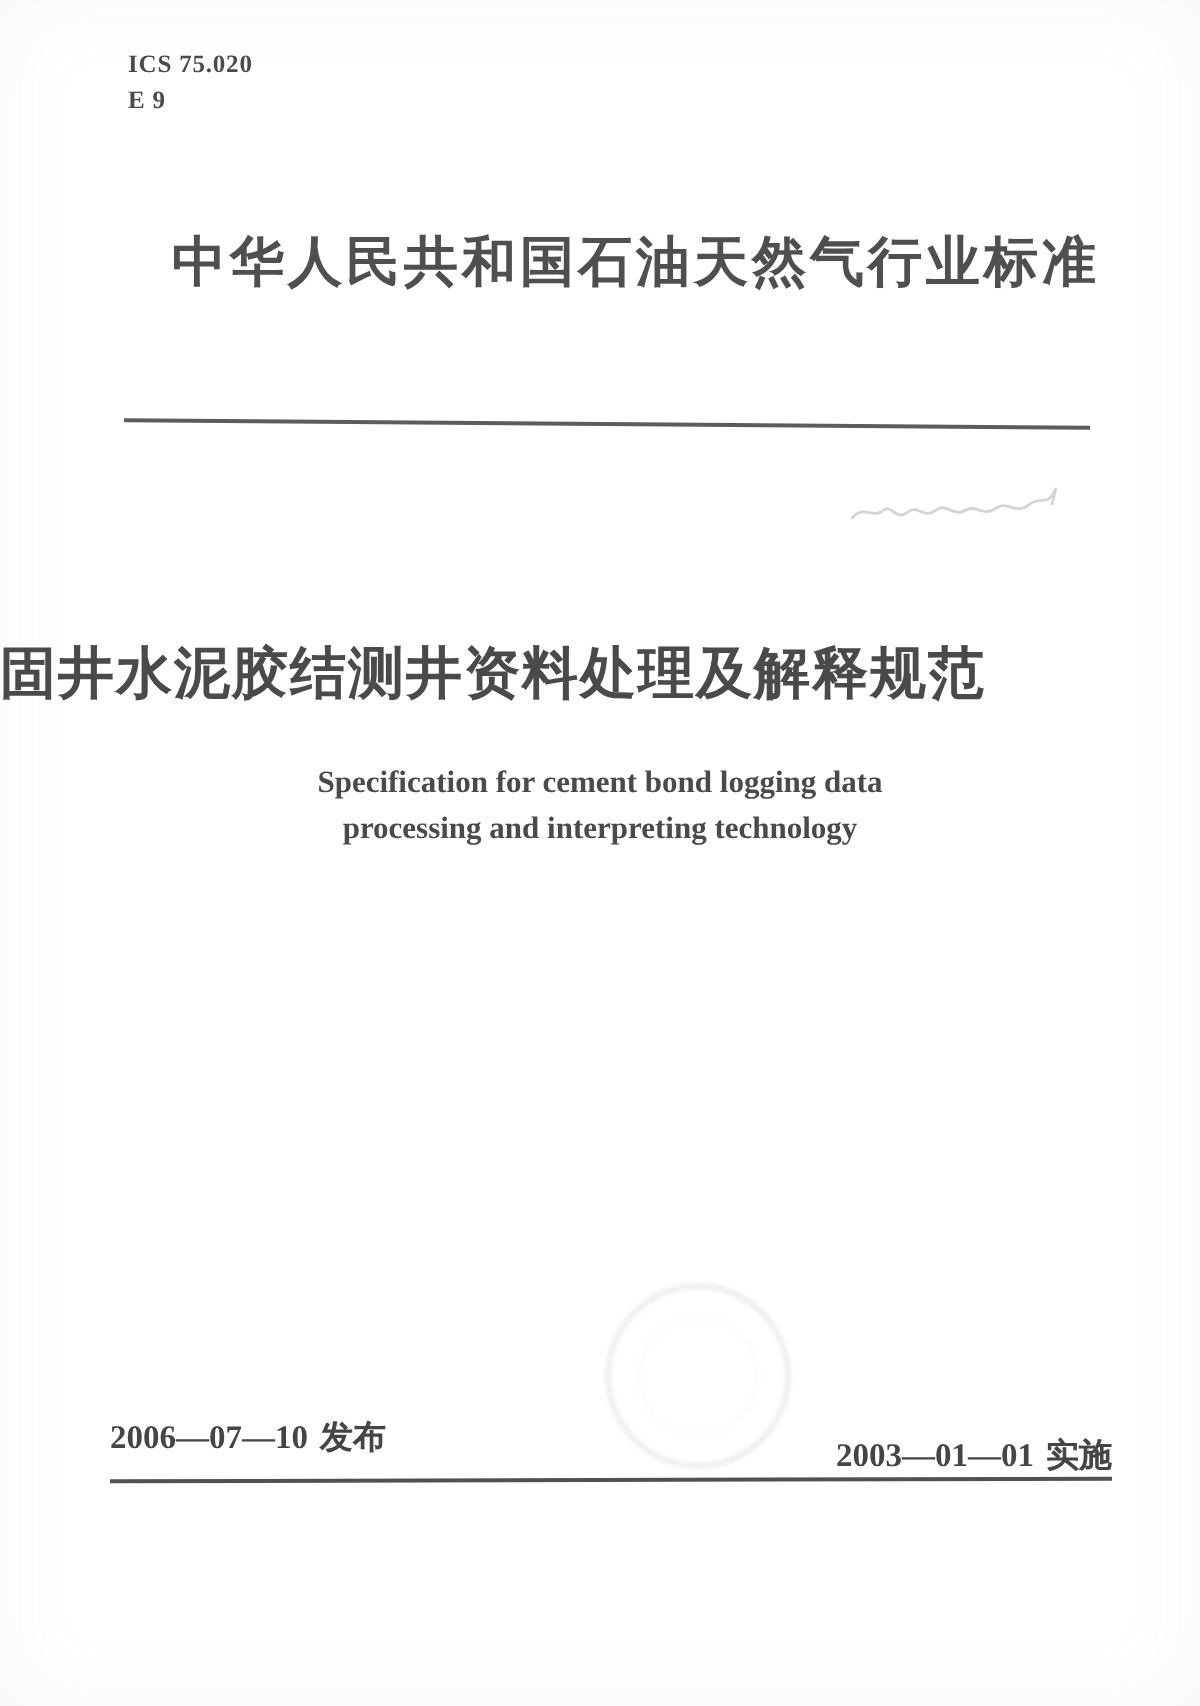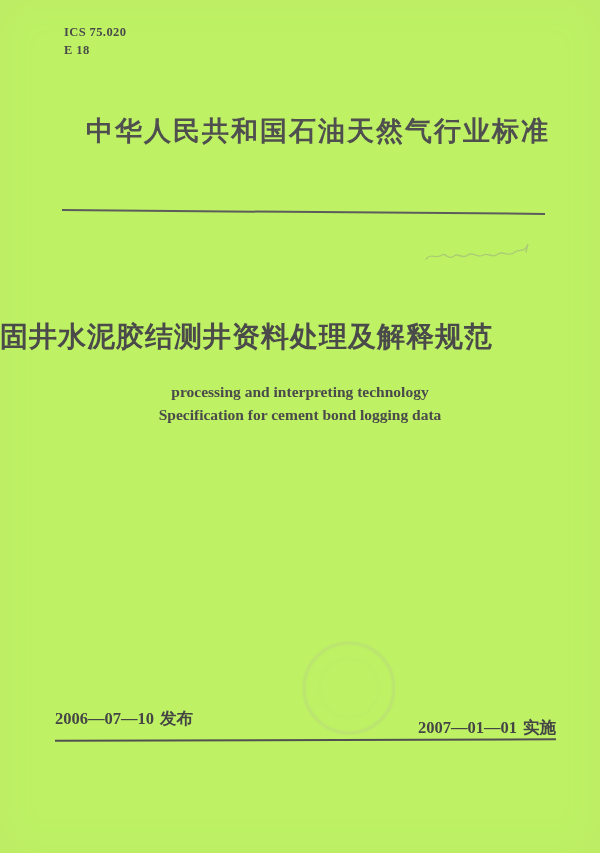"ICS 75.020" .page { background: #bef264 -> #ffffff }
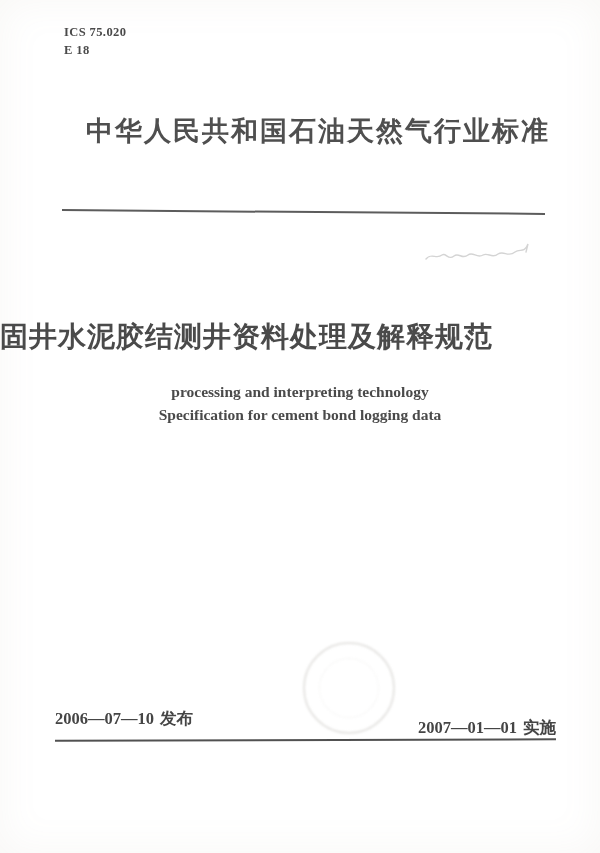"E 18" div { text: 18 -> 9 }
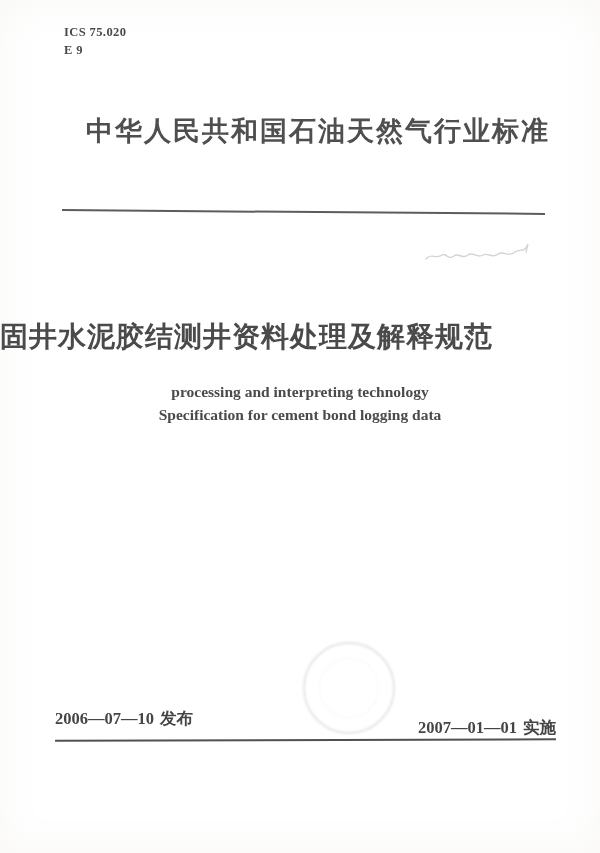"processing and interpreting technology" div { order: before "Specification for cement bond logging" -> after "Specification for cement bond logging" }
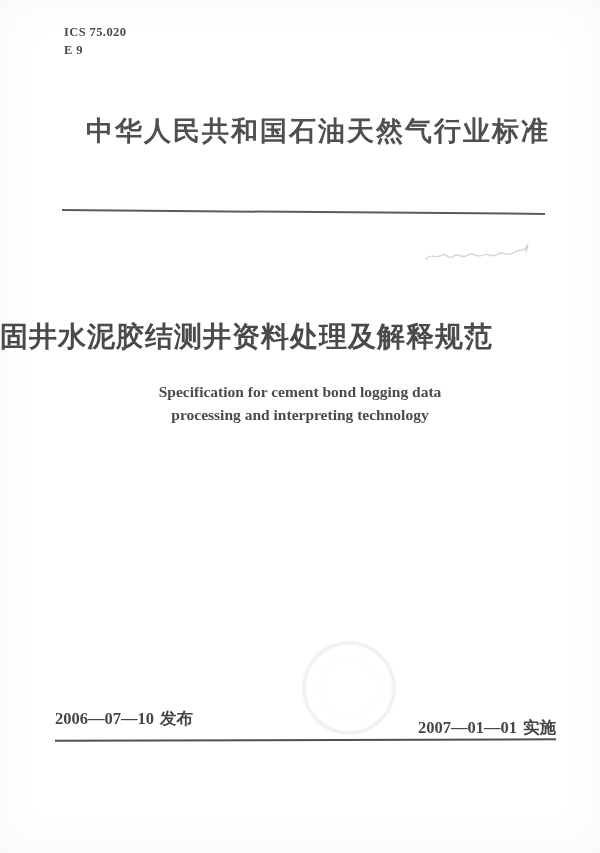"2007—01—01" span { text: 2007 -> 2003 }
